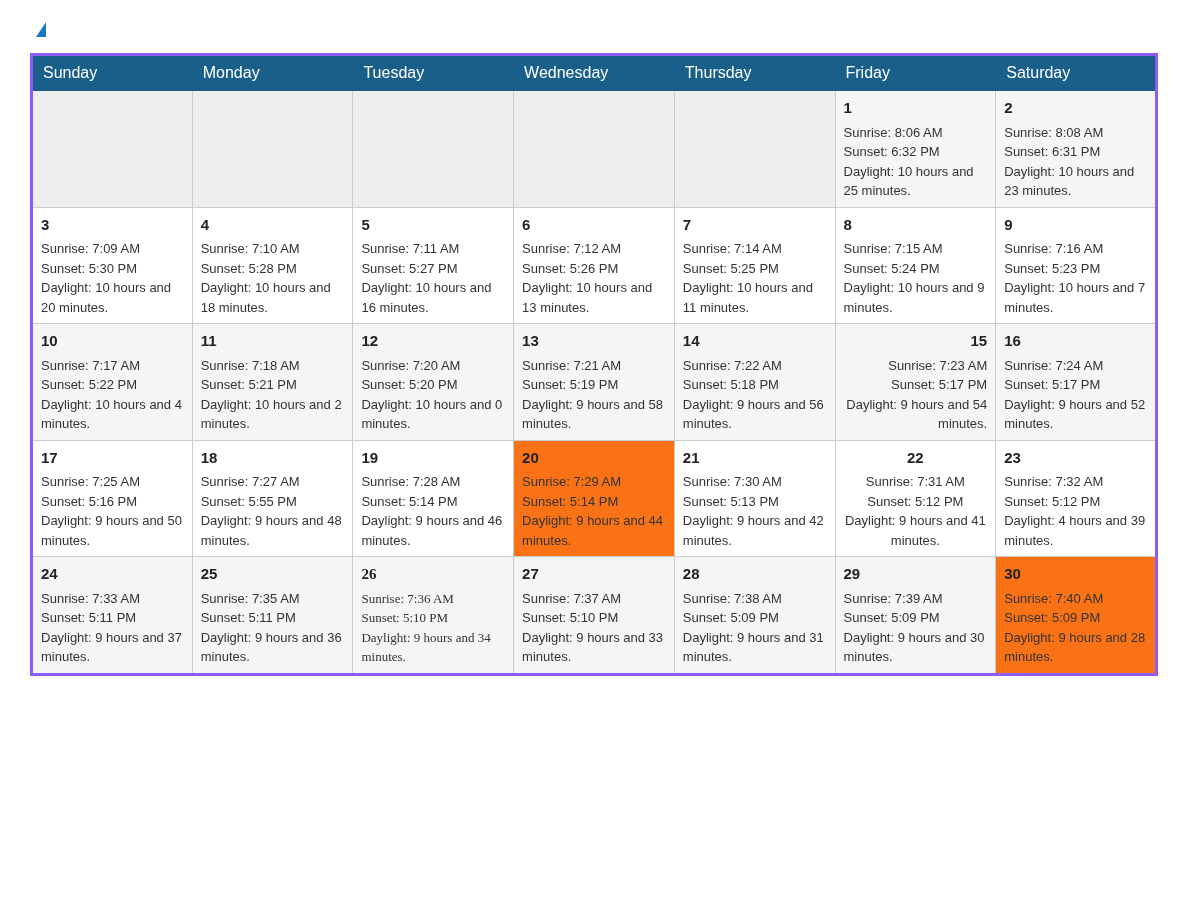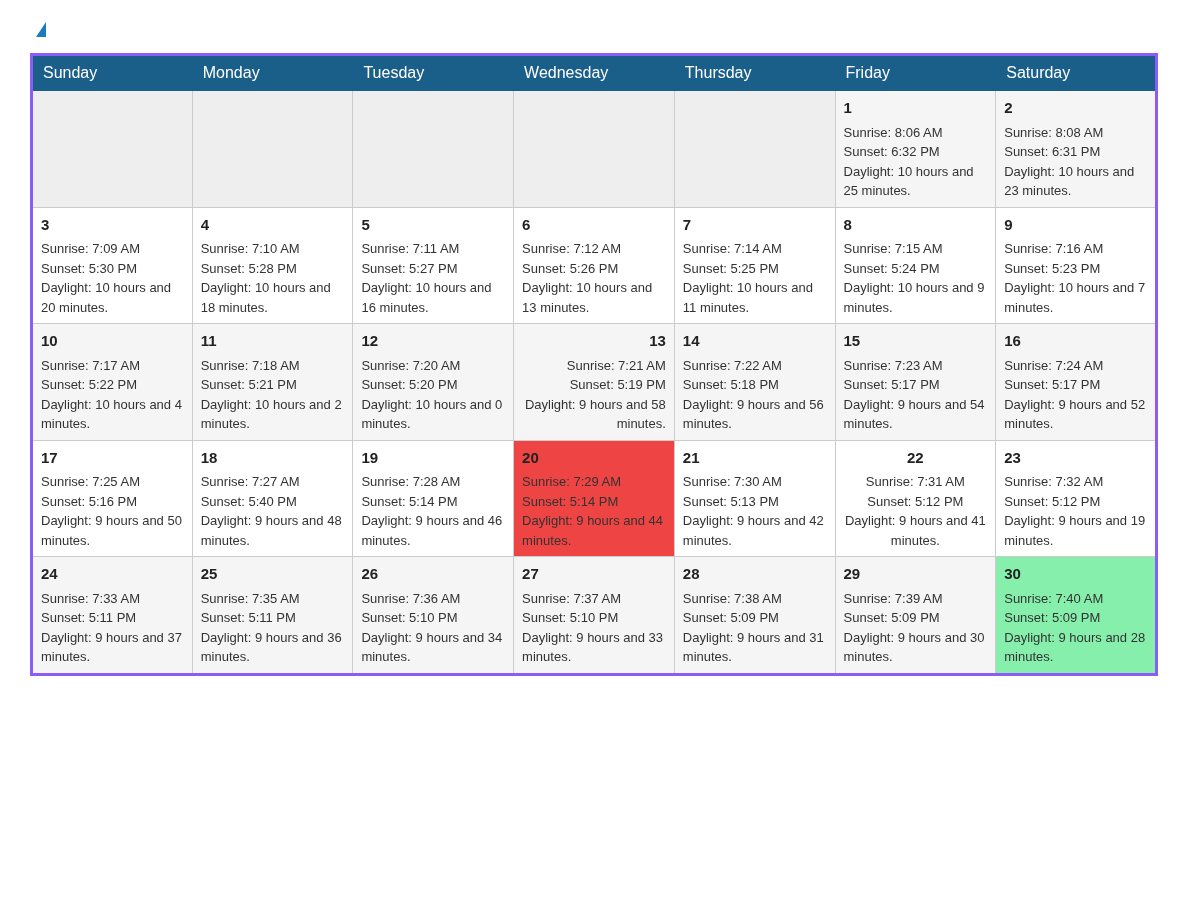"13" td { text-align: right -> none }
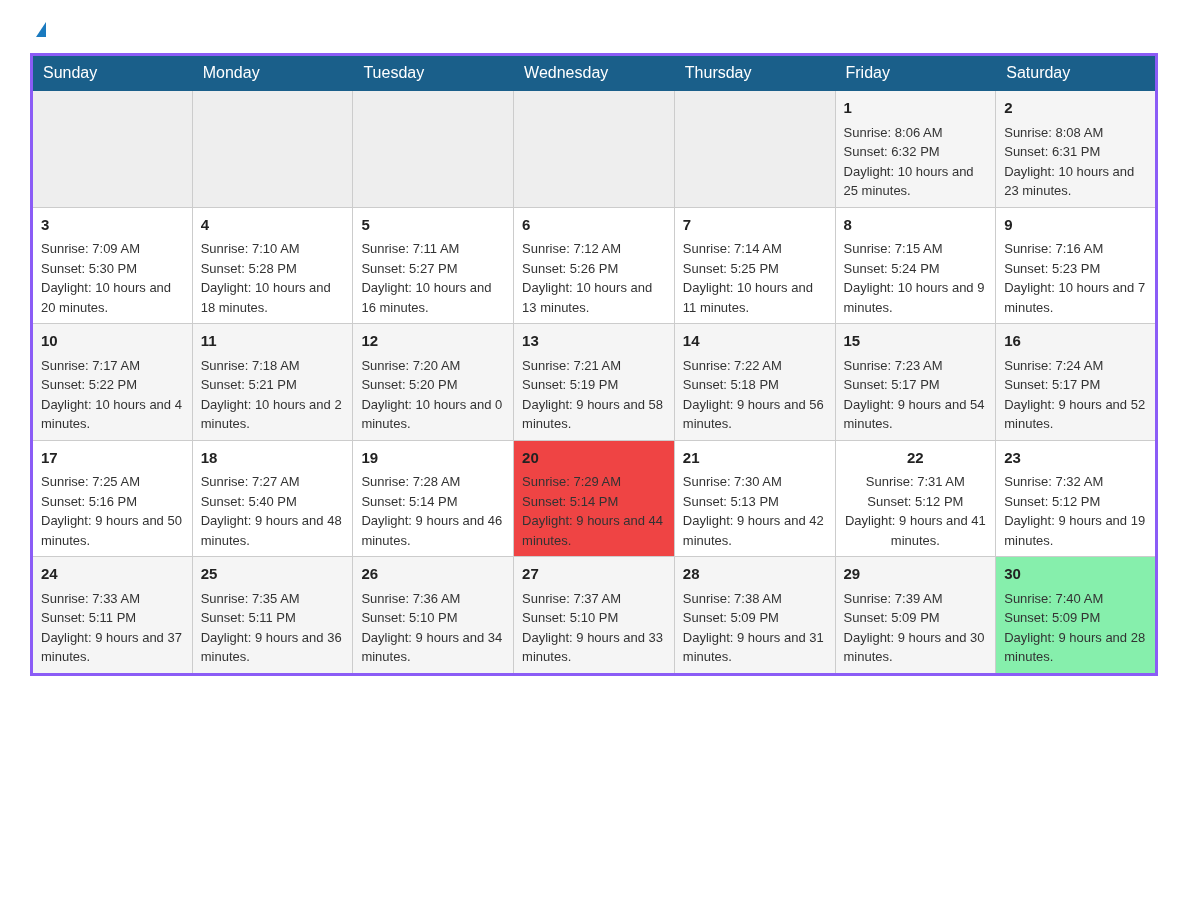"15" td { text-align: none -> right }
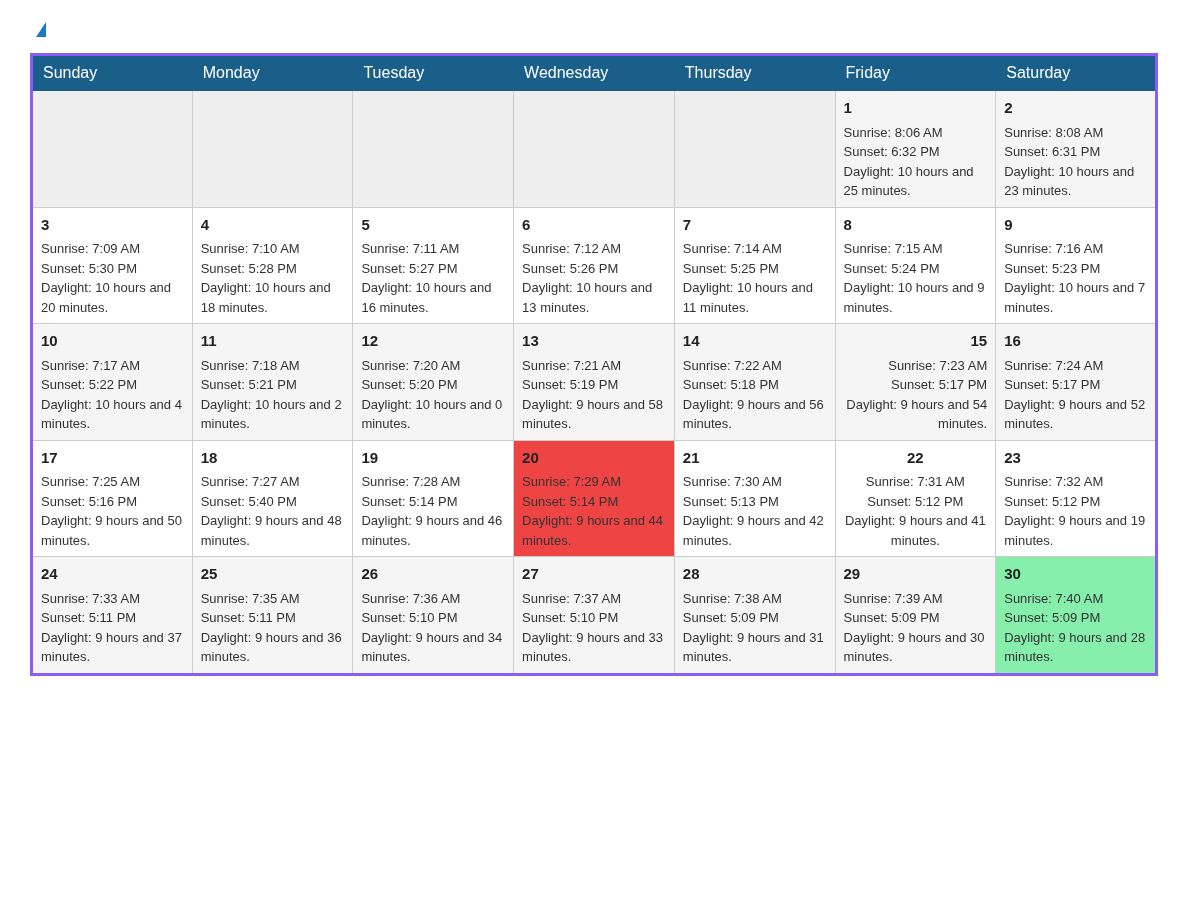"20" td { background: #ef4444 -> #f97316 }
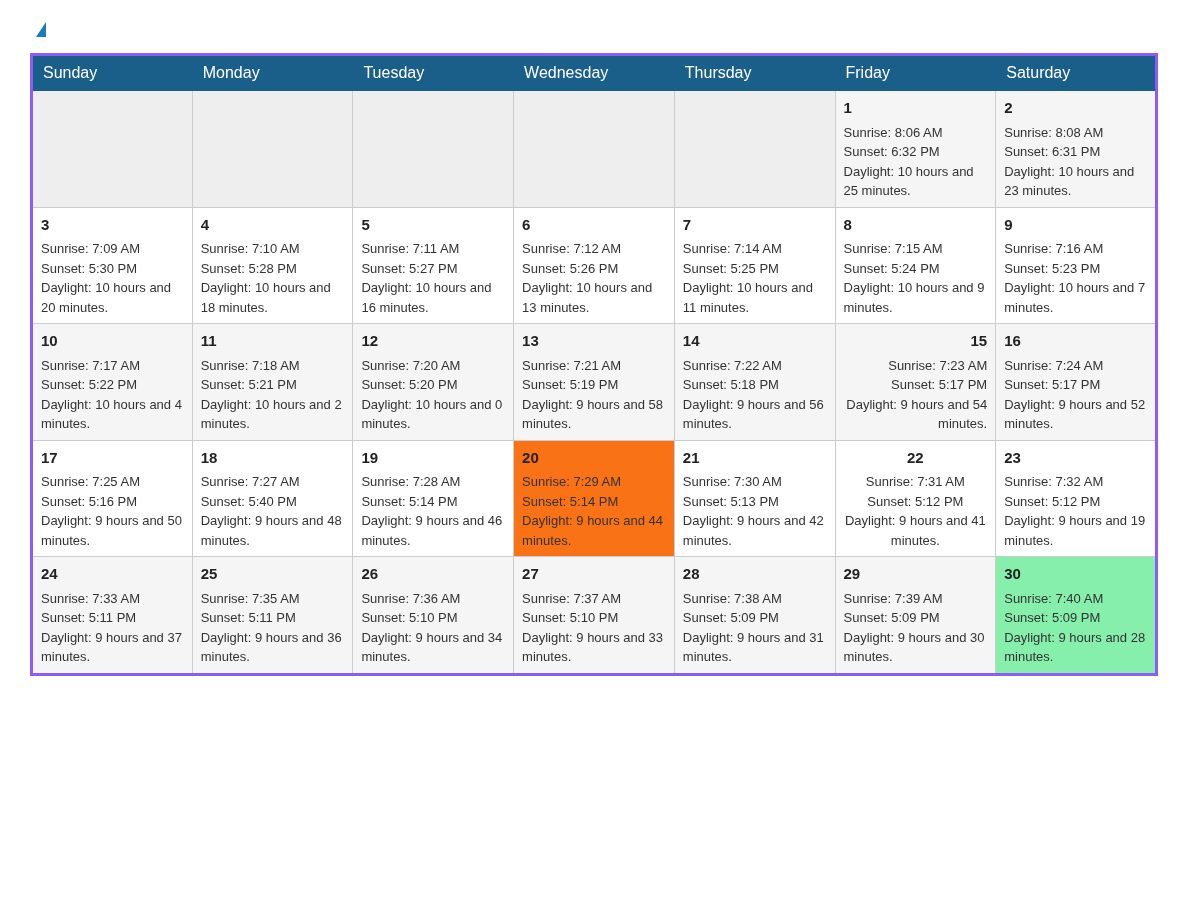"Sunset: 5:40 PM" div { text: 5:40 -> 5:55 }
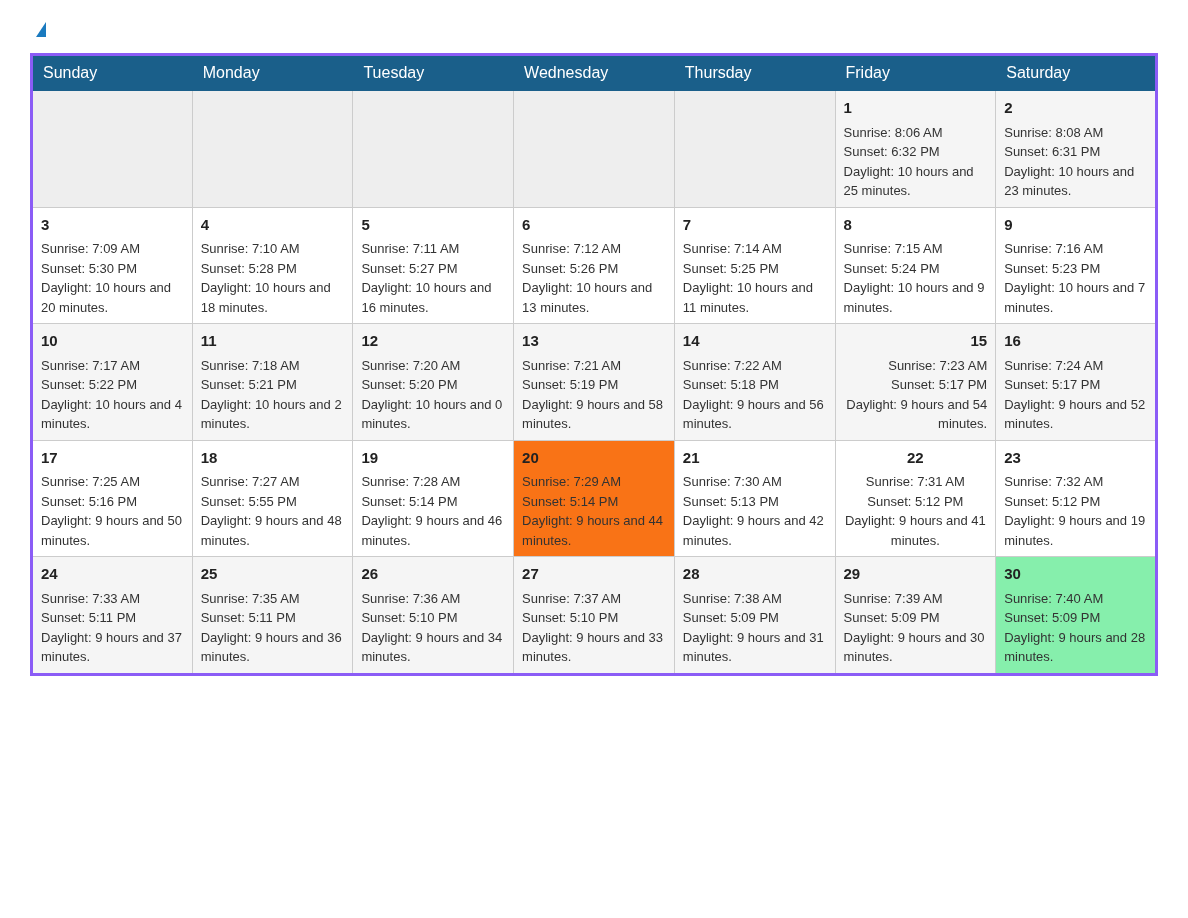"Daylight: 9 hours and 19" div { text: 9 hours and 19 -> 4 hours and 39 }
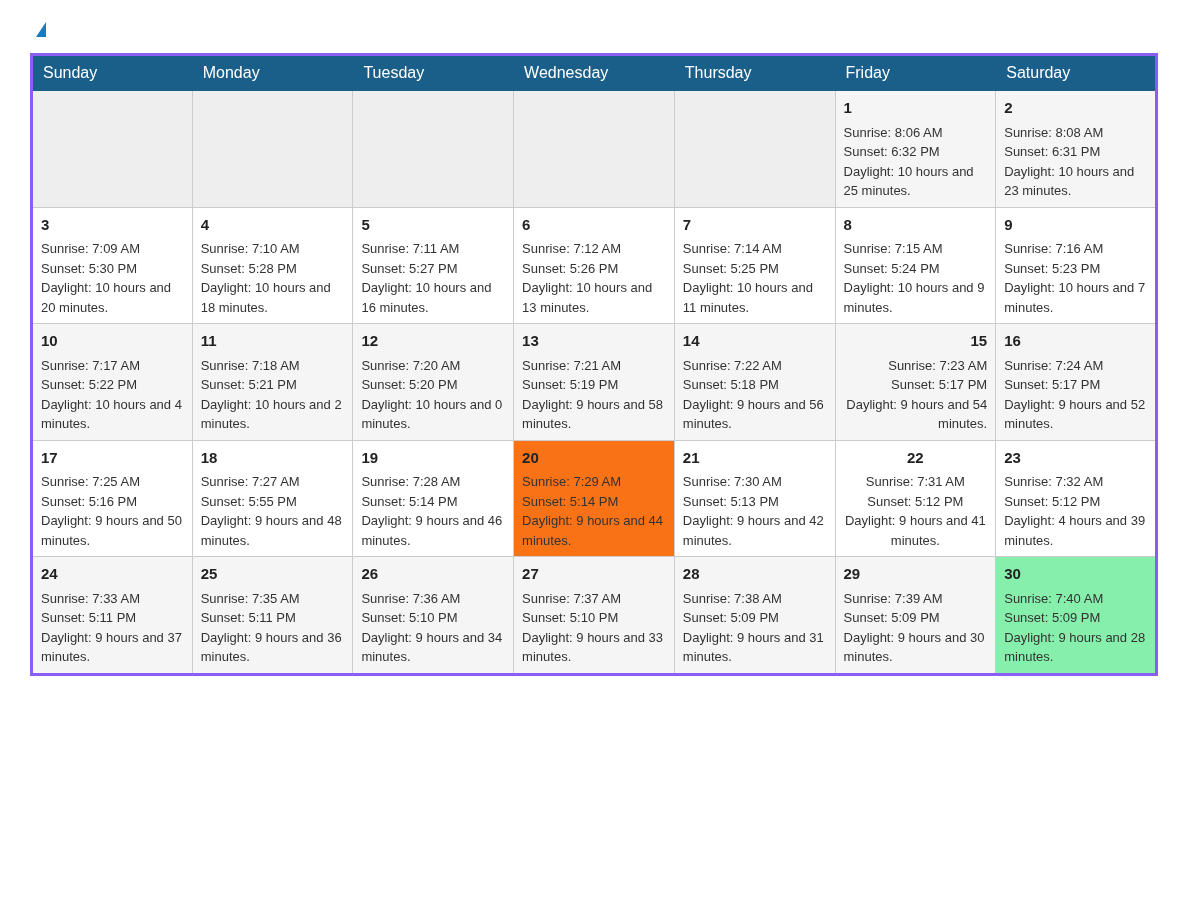"26" td { font-family: none -> Liberation Serif, serif }
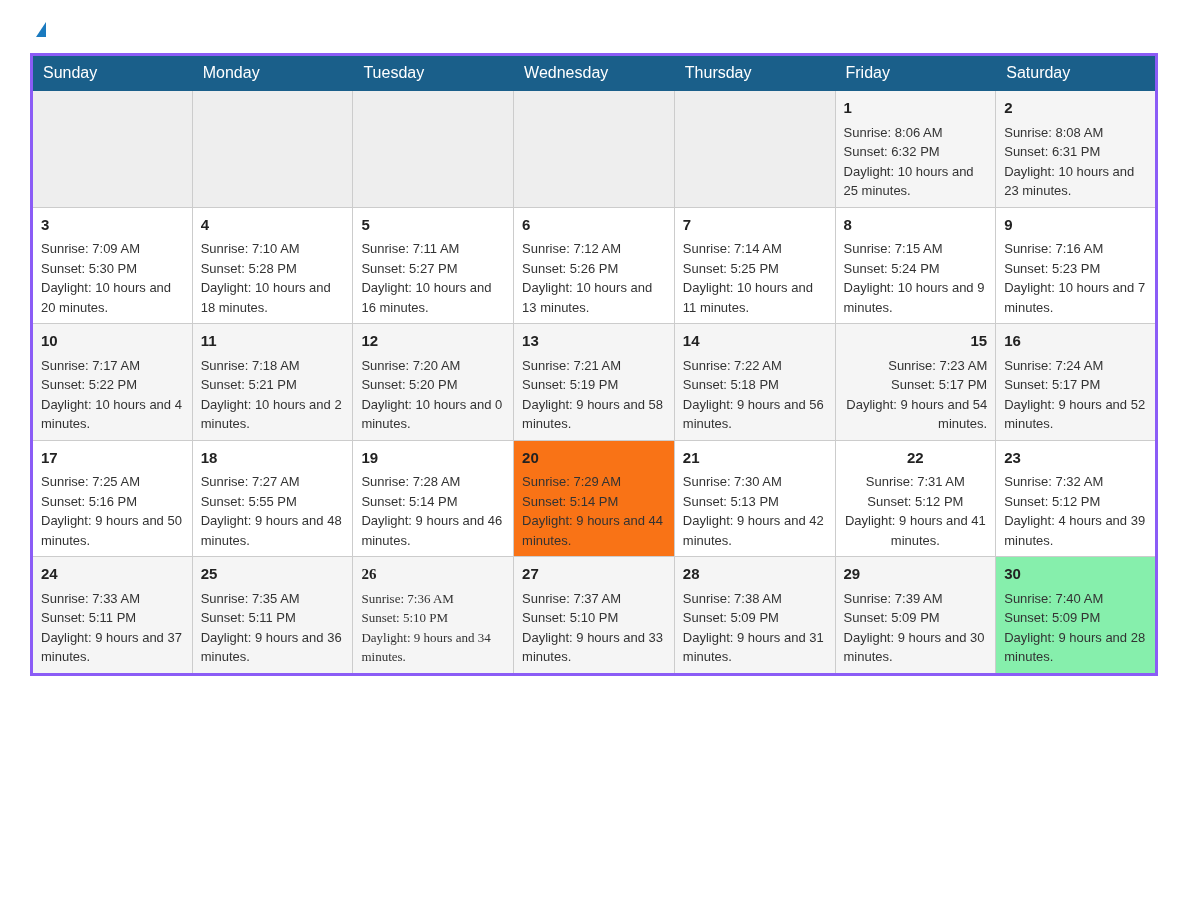"30" td { background: #86efac -> #f97316 }
